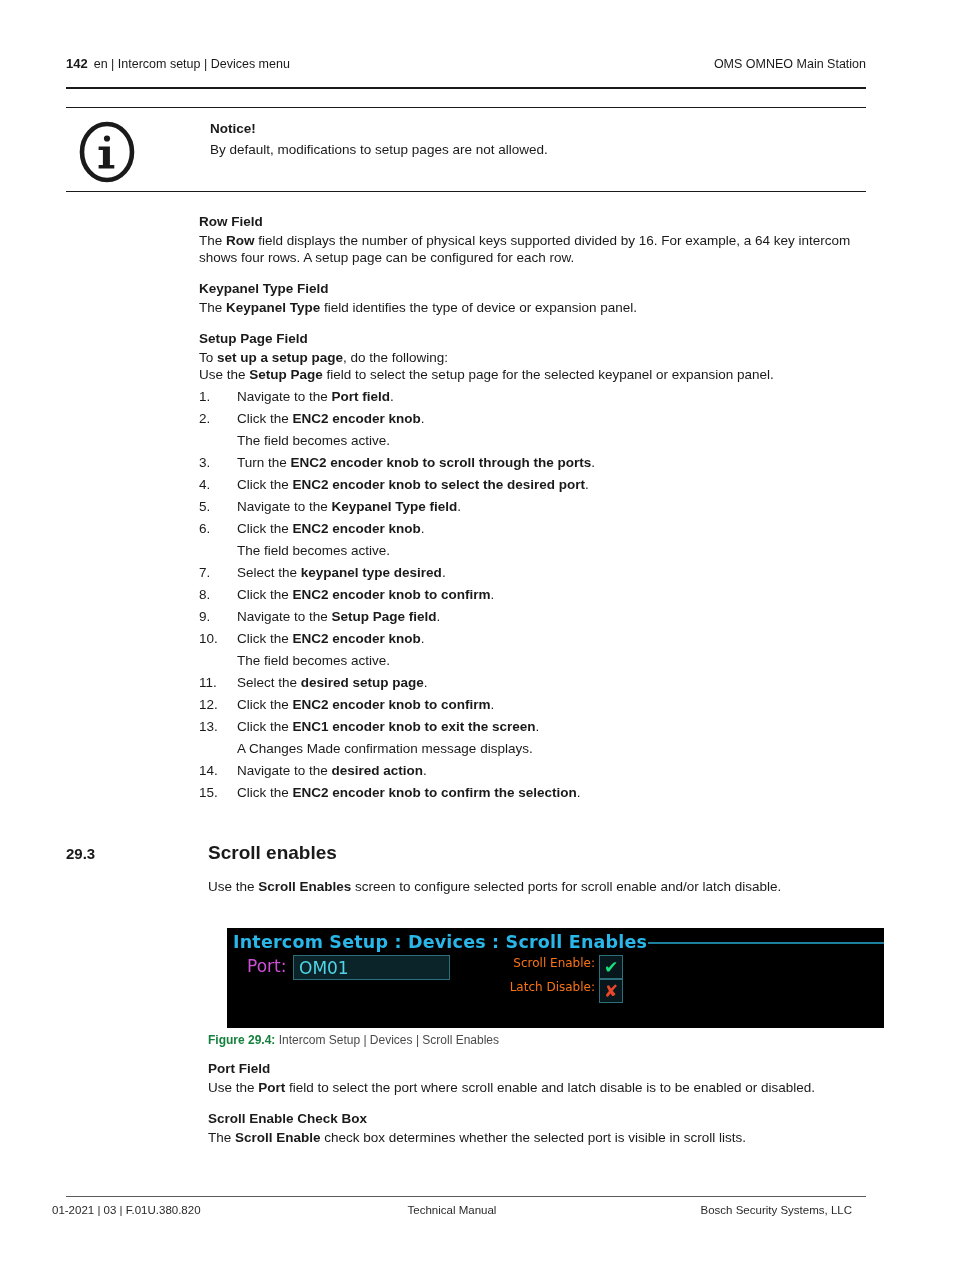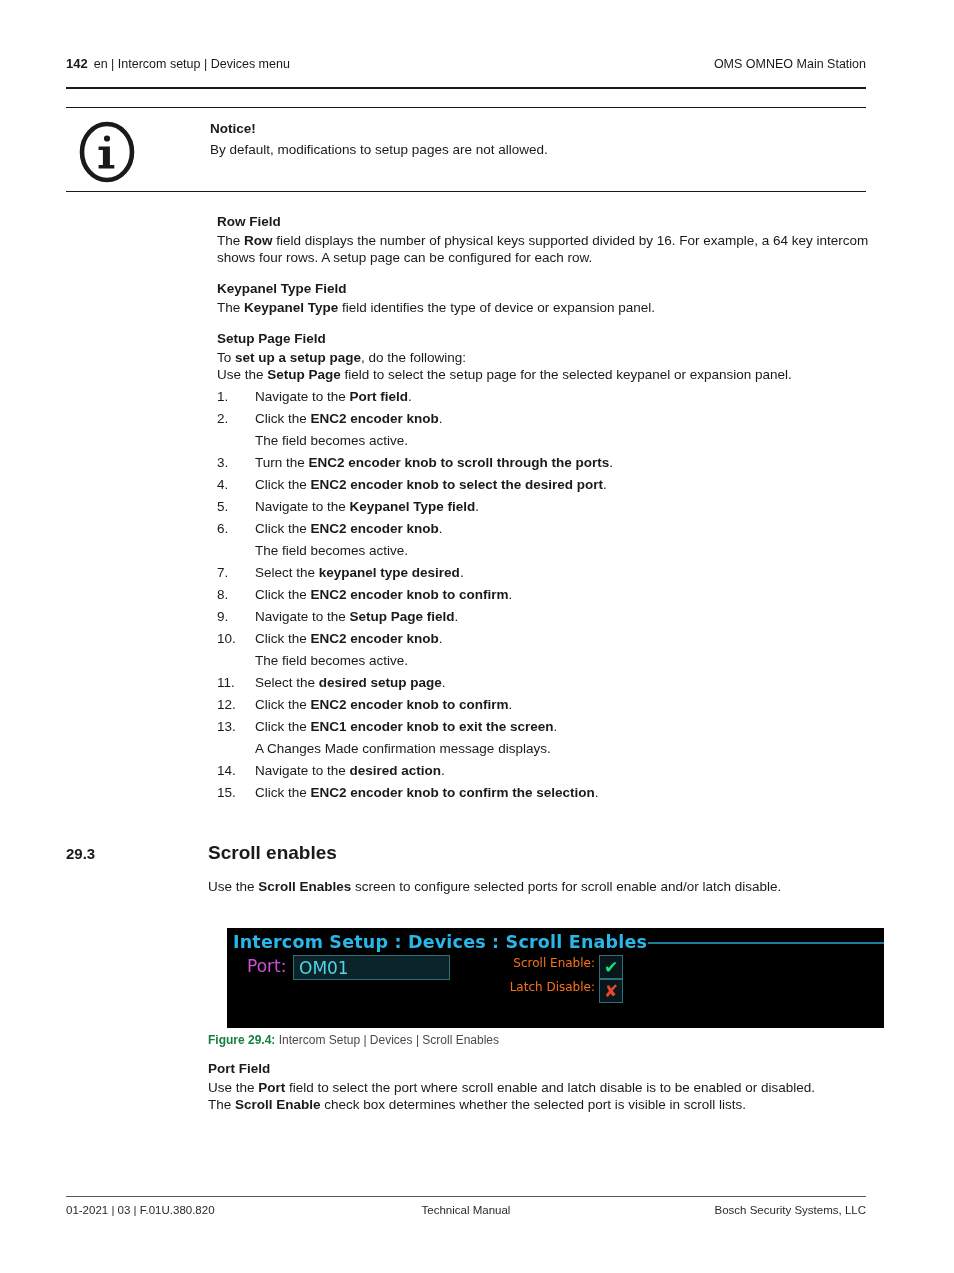"Row Field" .content { left: 217px -> 199px }
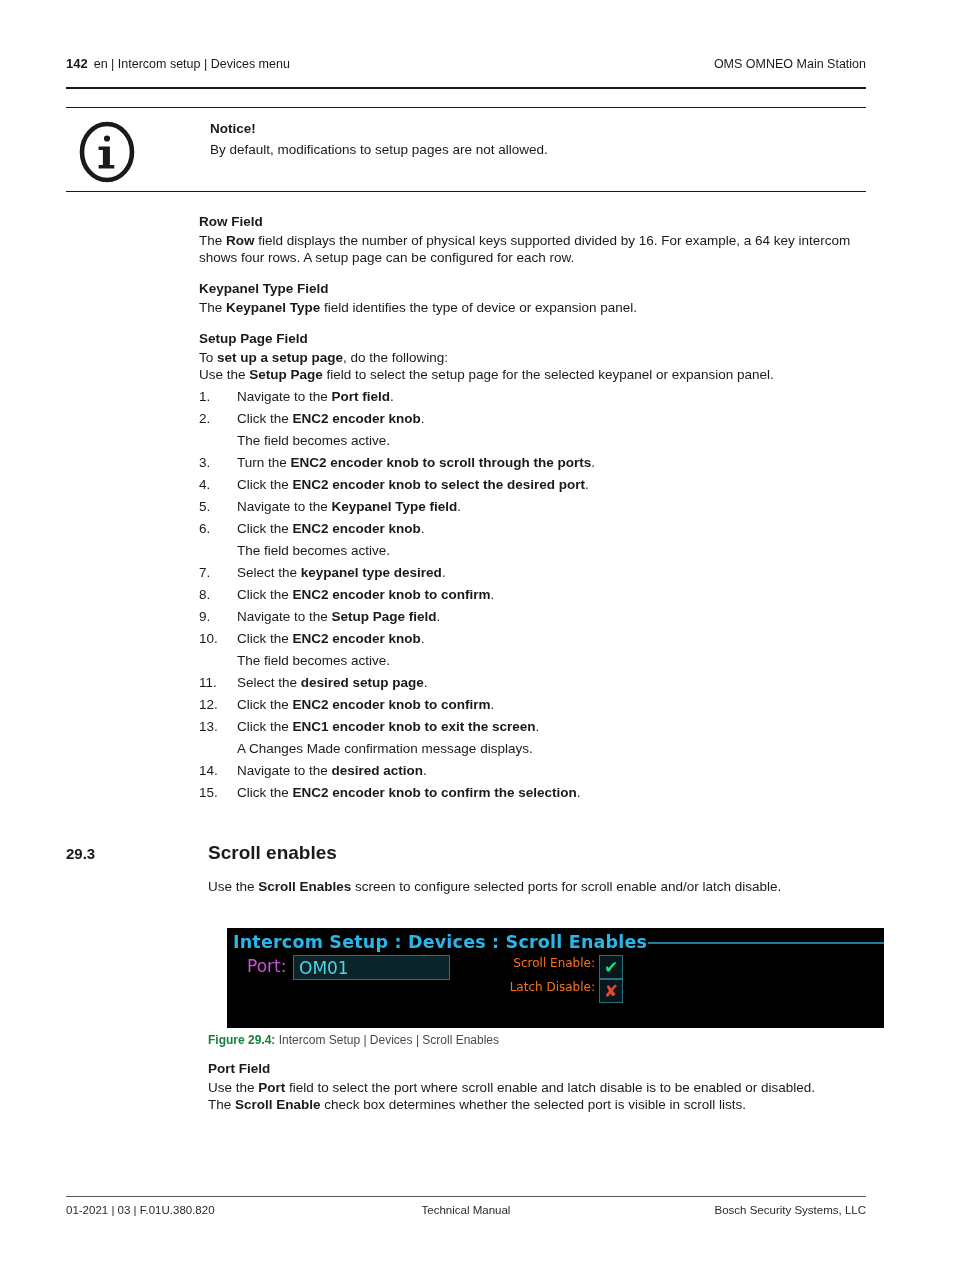"Scroll Enable Check Box" h4.sub { html: none -> <h4>Scroll Enable Check Box</h4> }
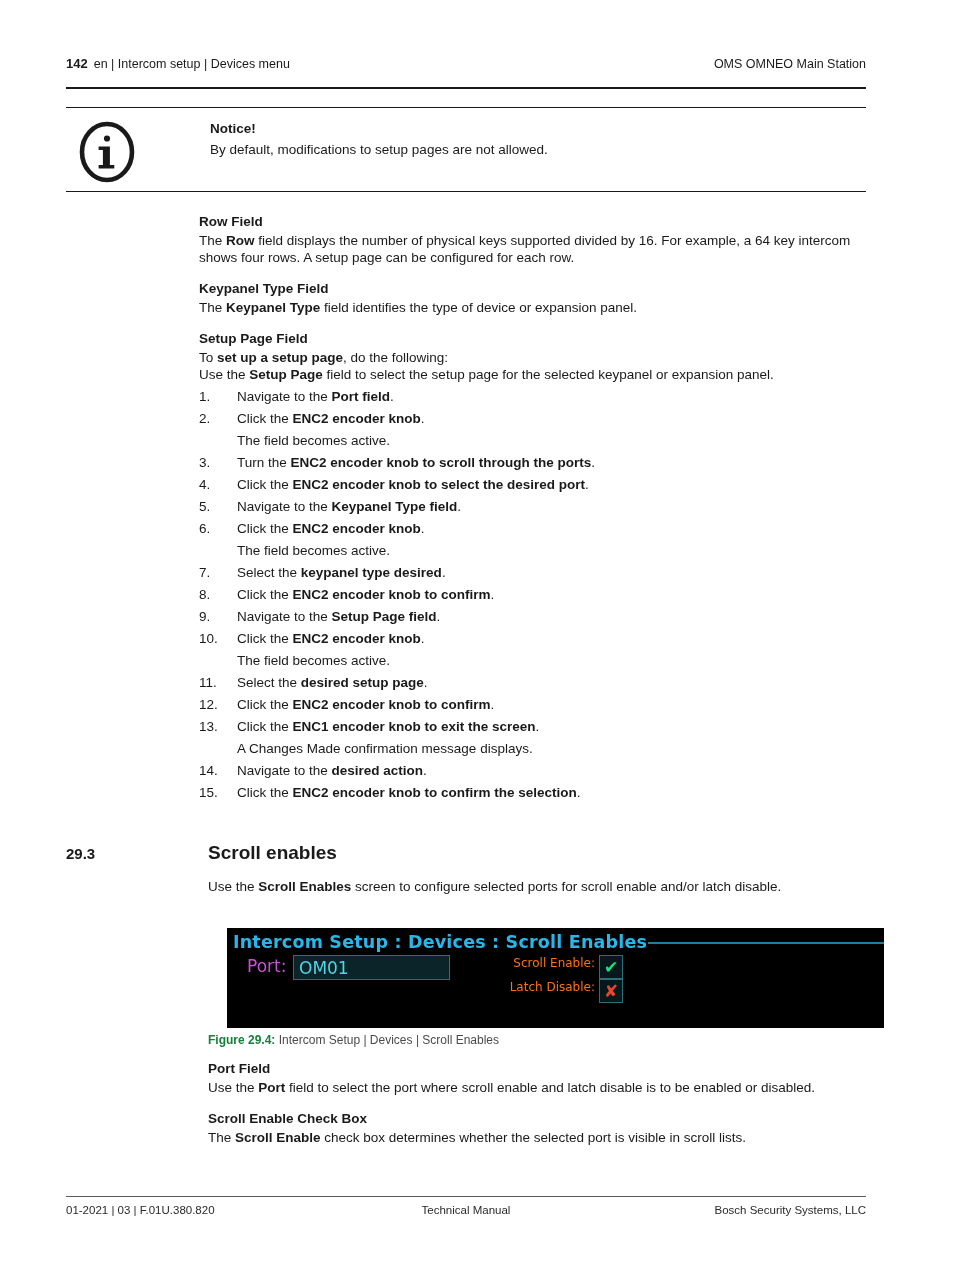"01-2021 | 03 | F.01U.380.820" .footer { left: 66px -> 52px }
